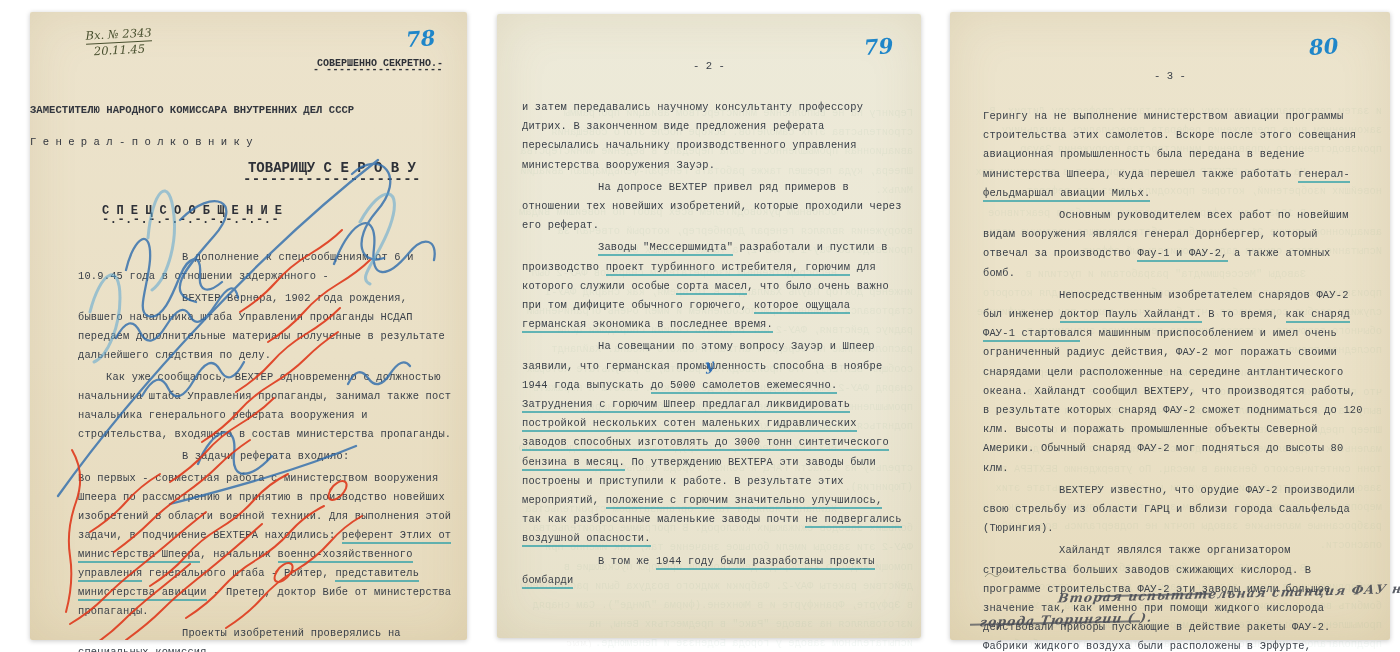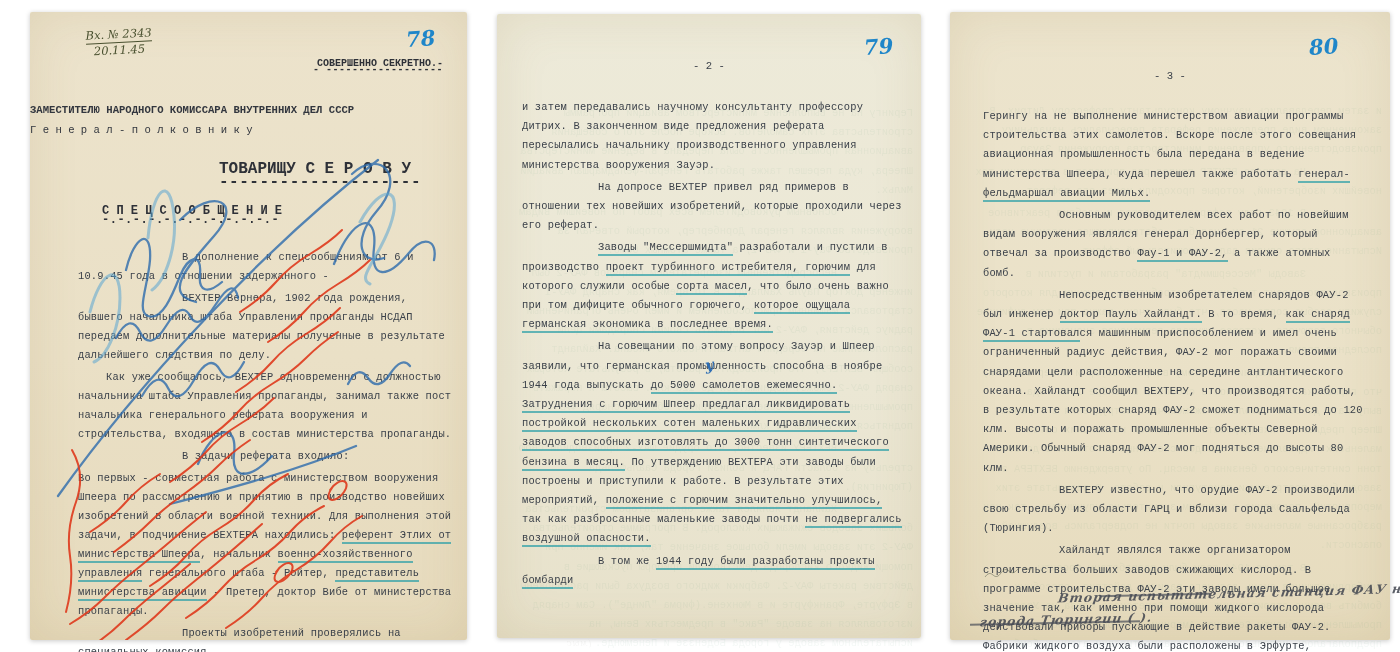"Г е н е р" .addr .a2 { margin-top: 8px -> 20px }
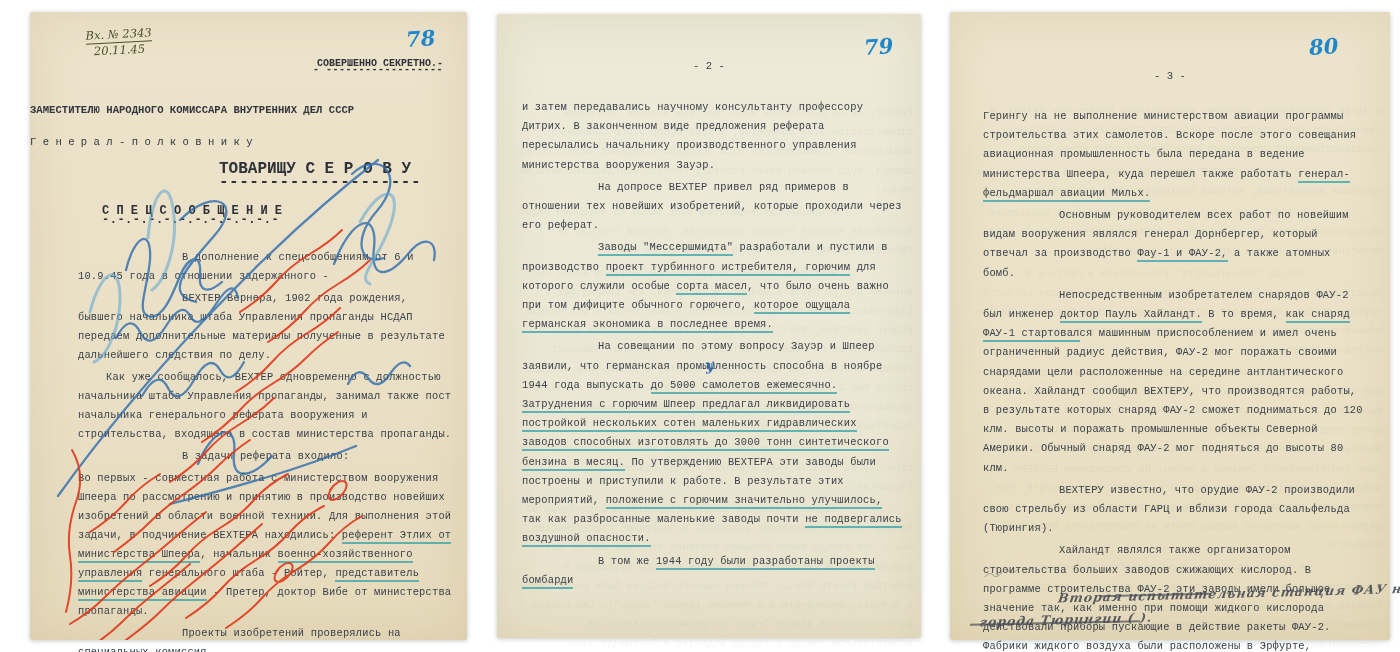"ТОВАРИЩУ С Е Р О" .addr3 { font-size: 16px -> 14px; text-align: left -> center }
